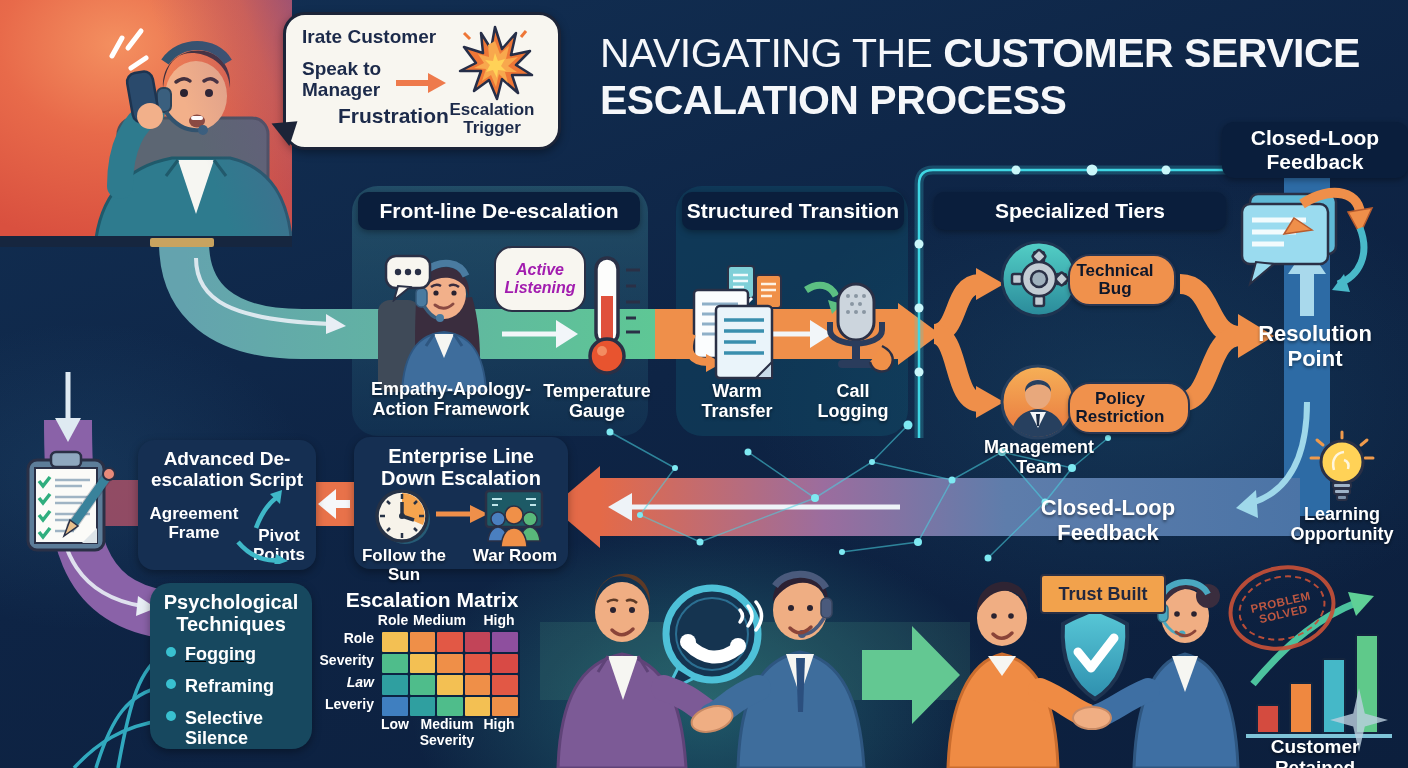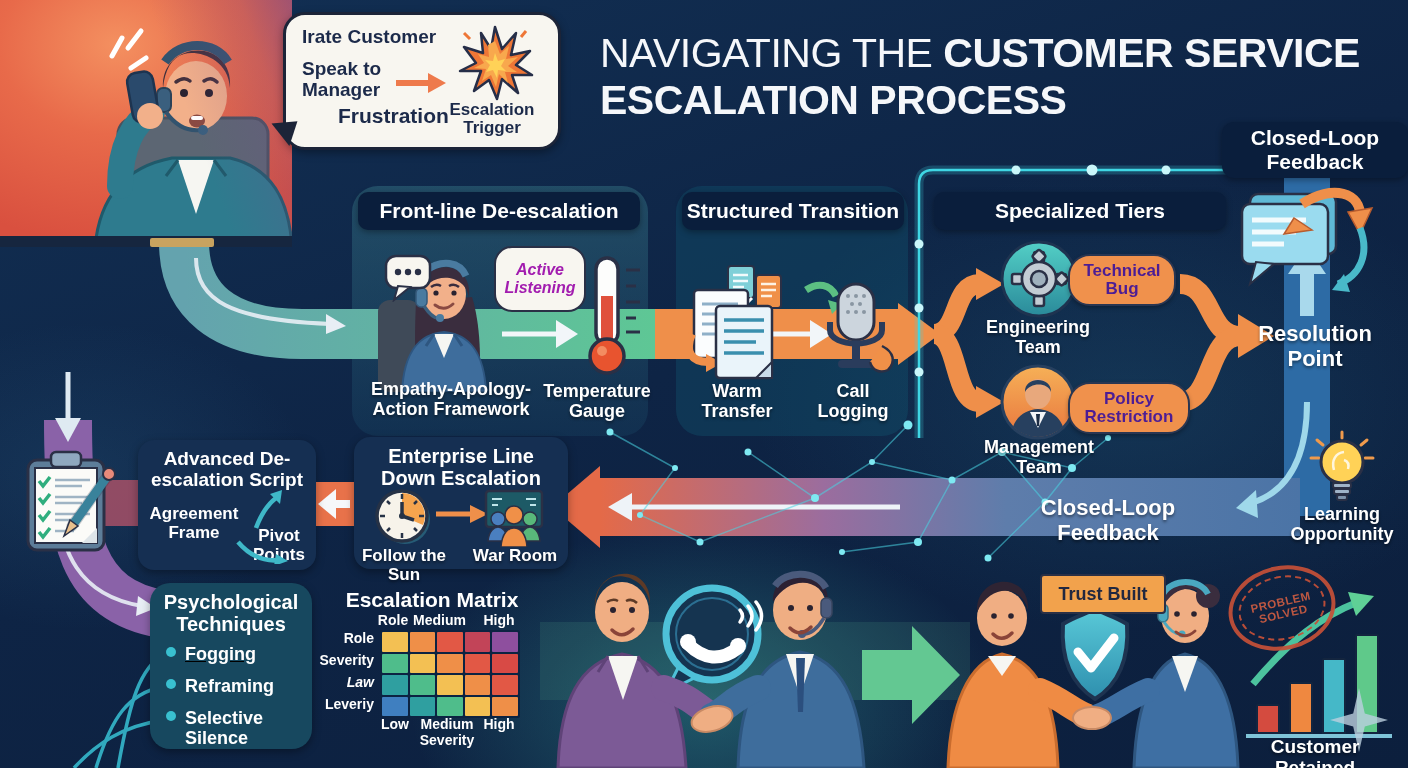"Technical Bug" .tag-pill { color: #4c1d95 -> #0f172a; justify-content: center -> none }
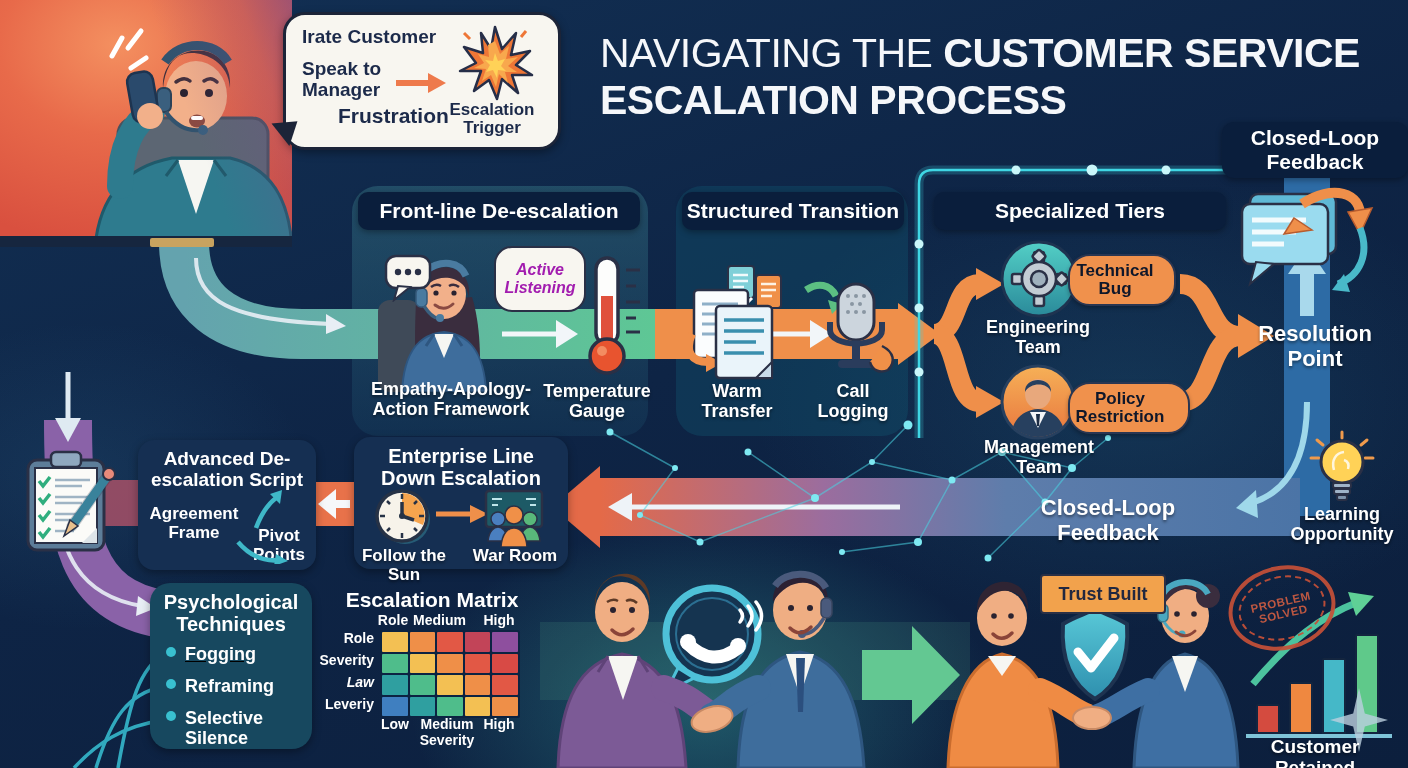"Engineering Team" div.abs { html: <div>Engineering Team</div> -> none }
